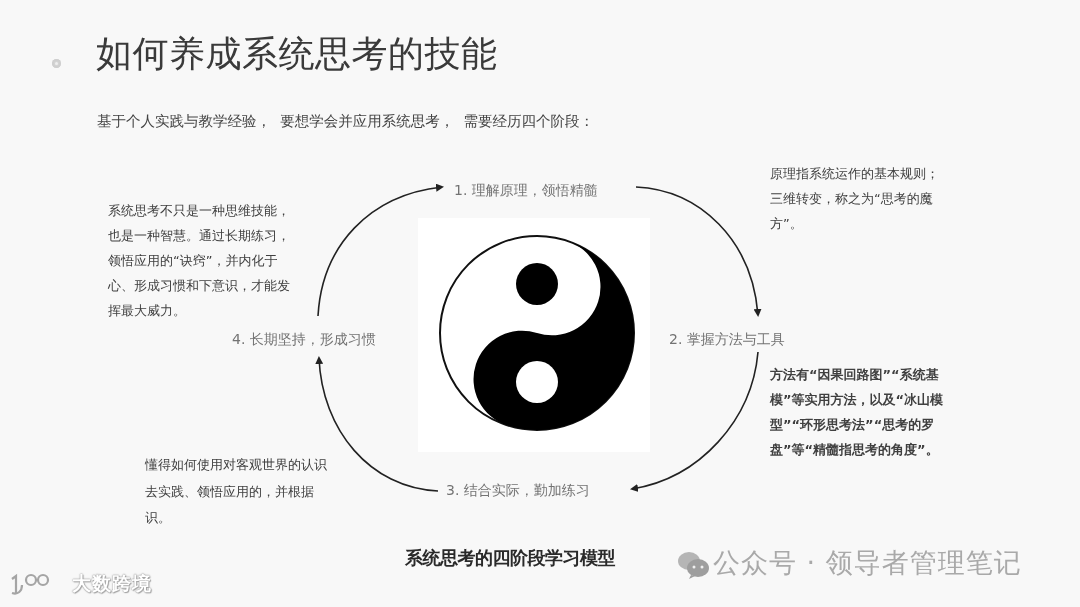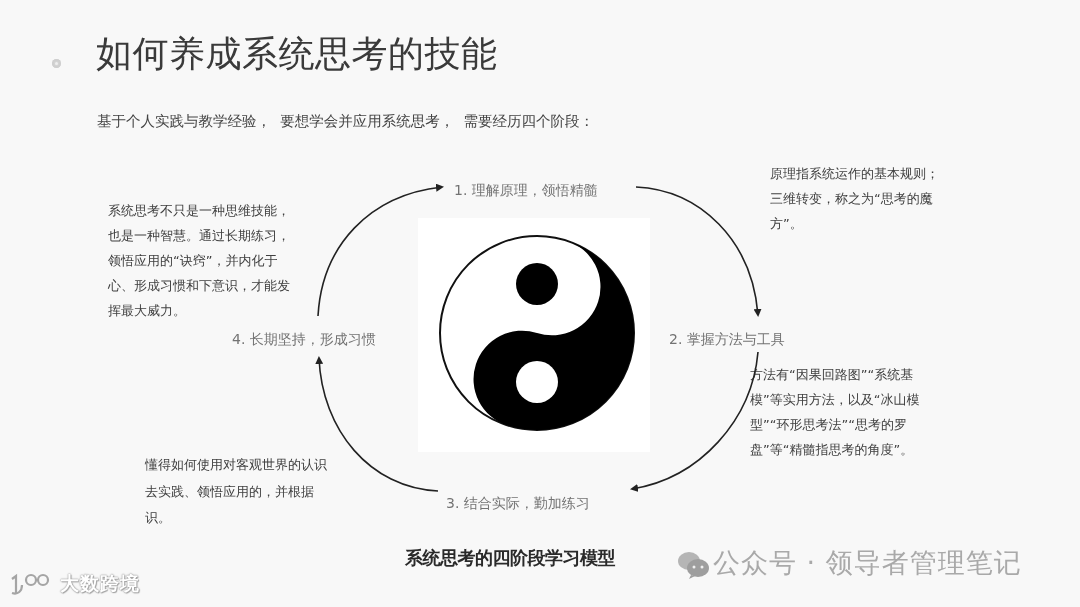"方法有“因果回路图”“系统基" .note-br { font-weight: none -> bold; left: 750px -> 770px }
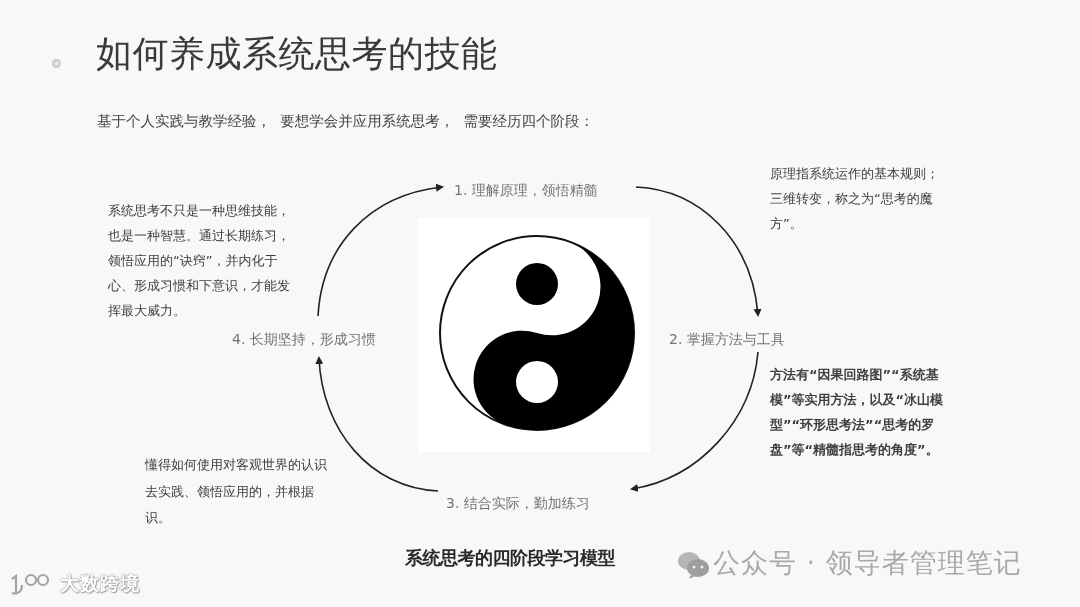"3. 结合实际，勤加练习" .stage-3 { margin-top: 13px -> none }
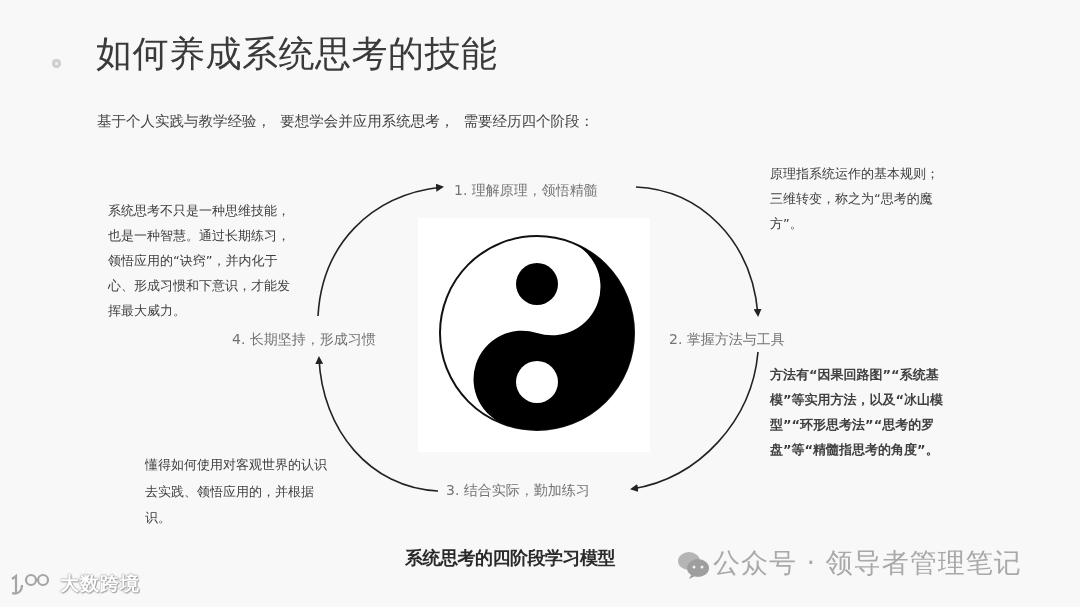"大数跨境" .logo { gap: 8px -> 20px }
